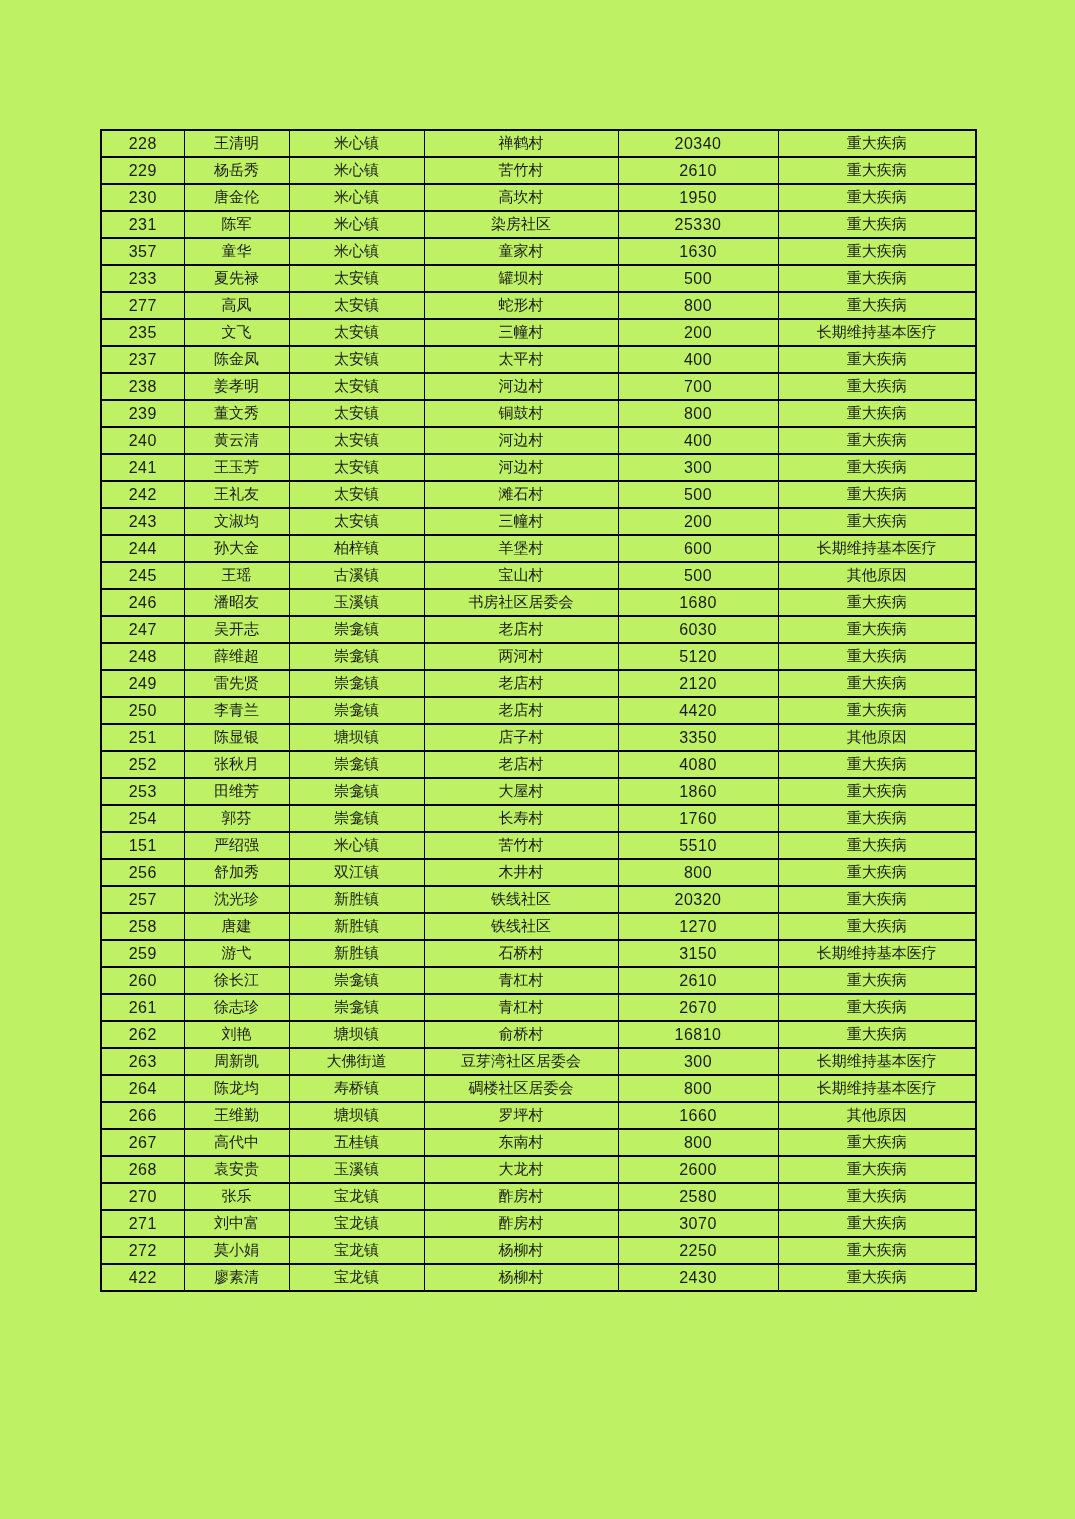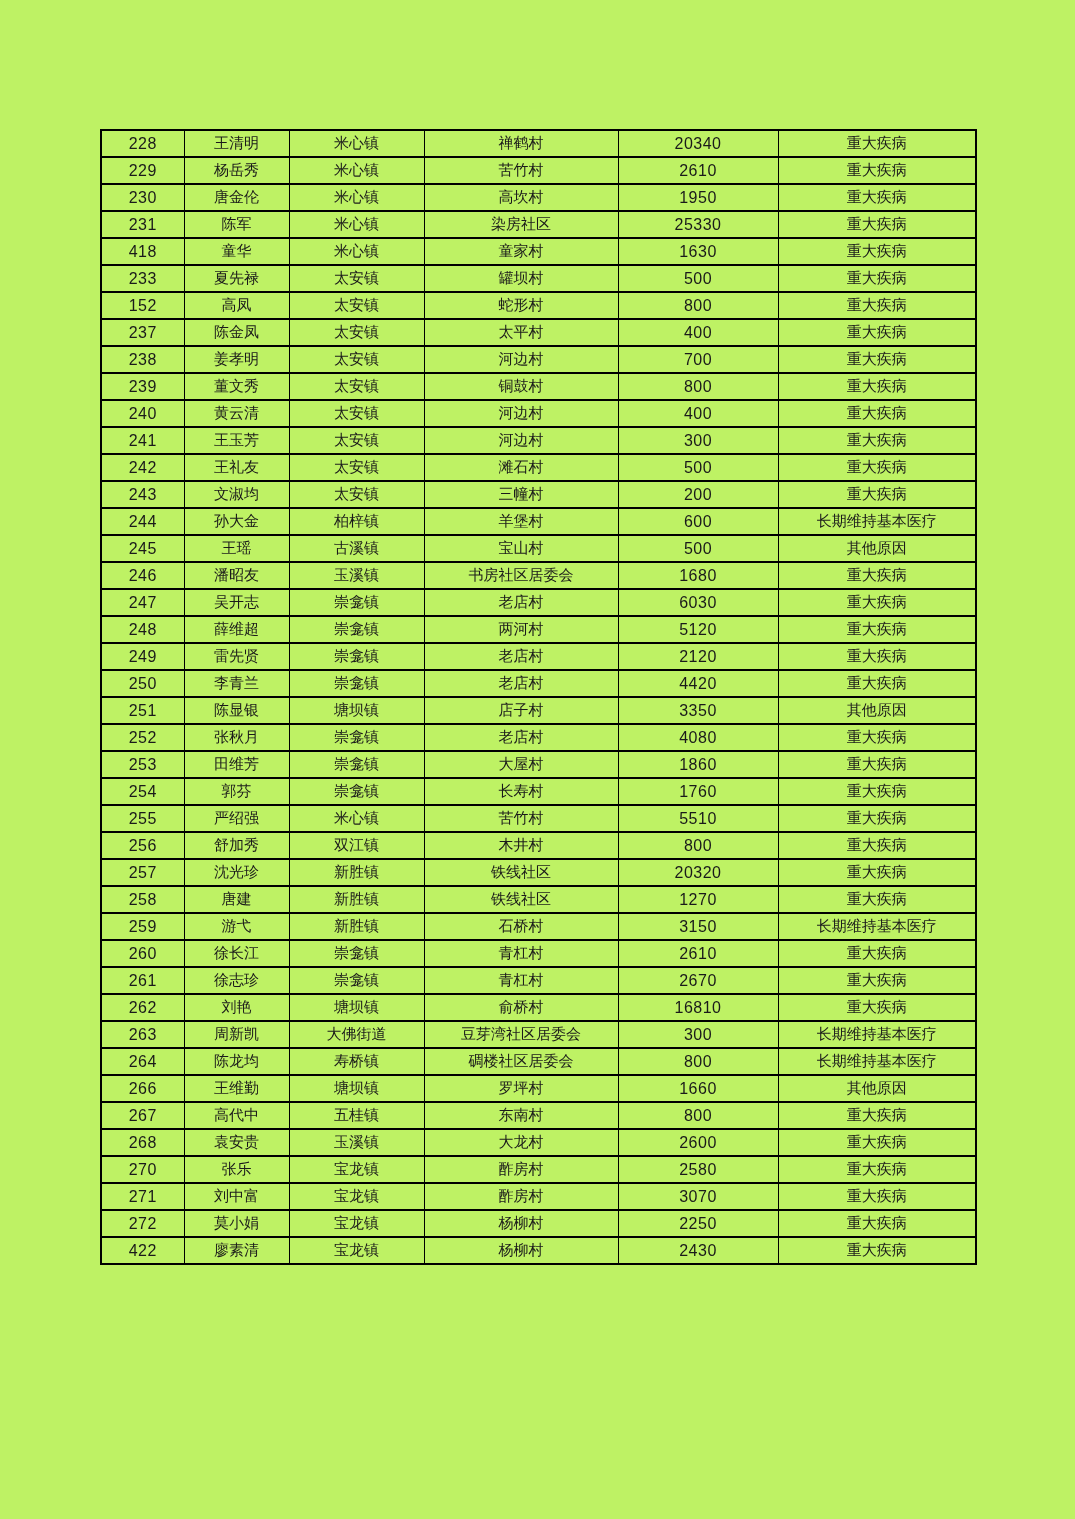"418" td.num { text: 418 -> 357 }
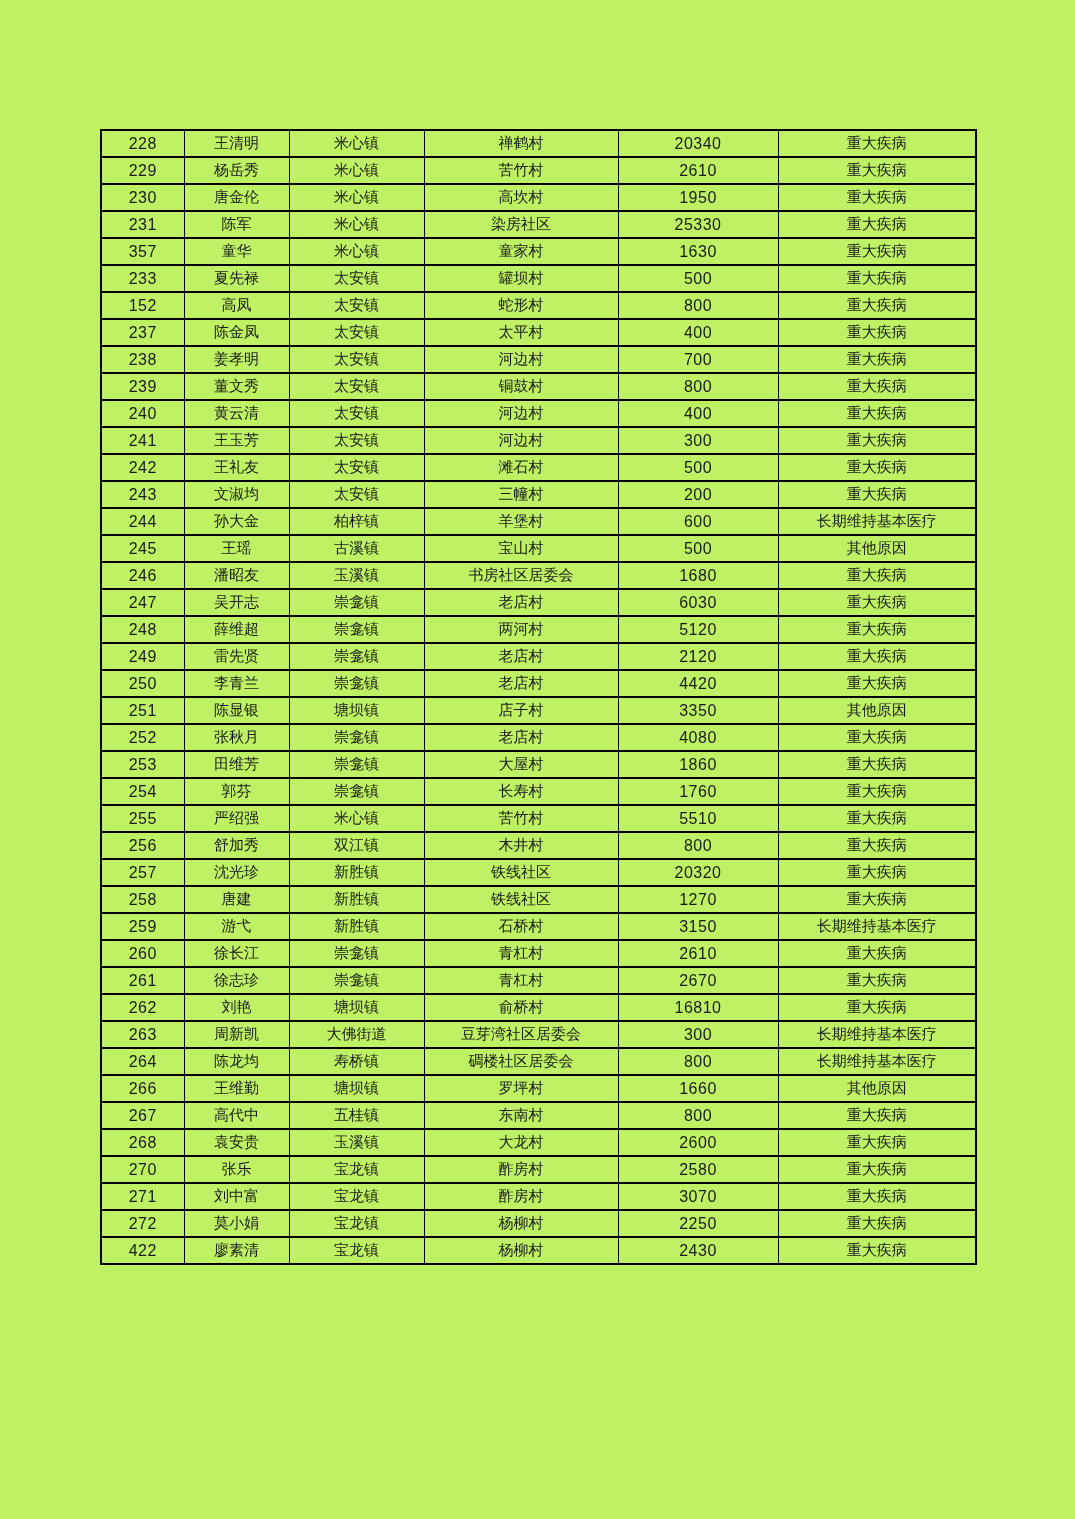"152" td.num { text: 152 -> 277 }
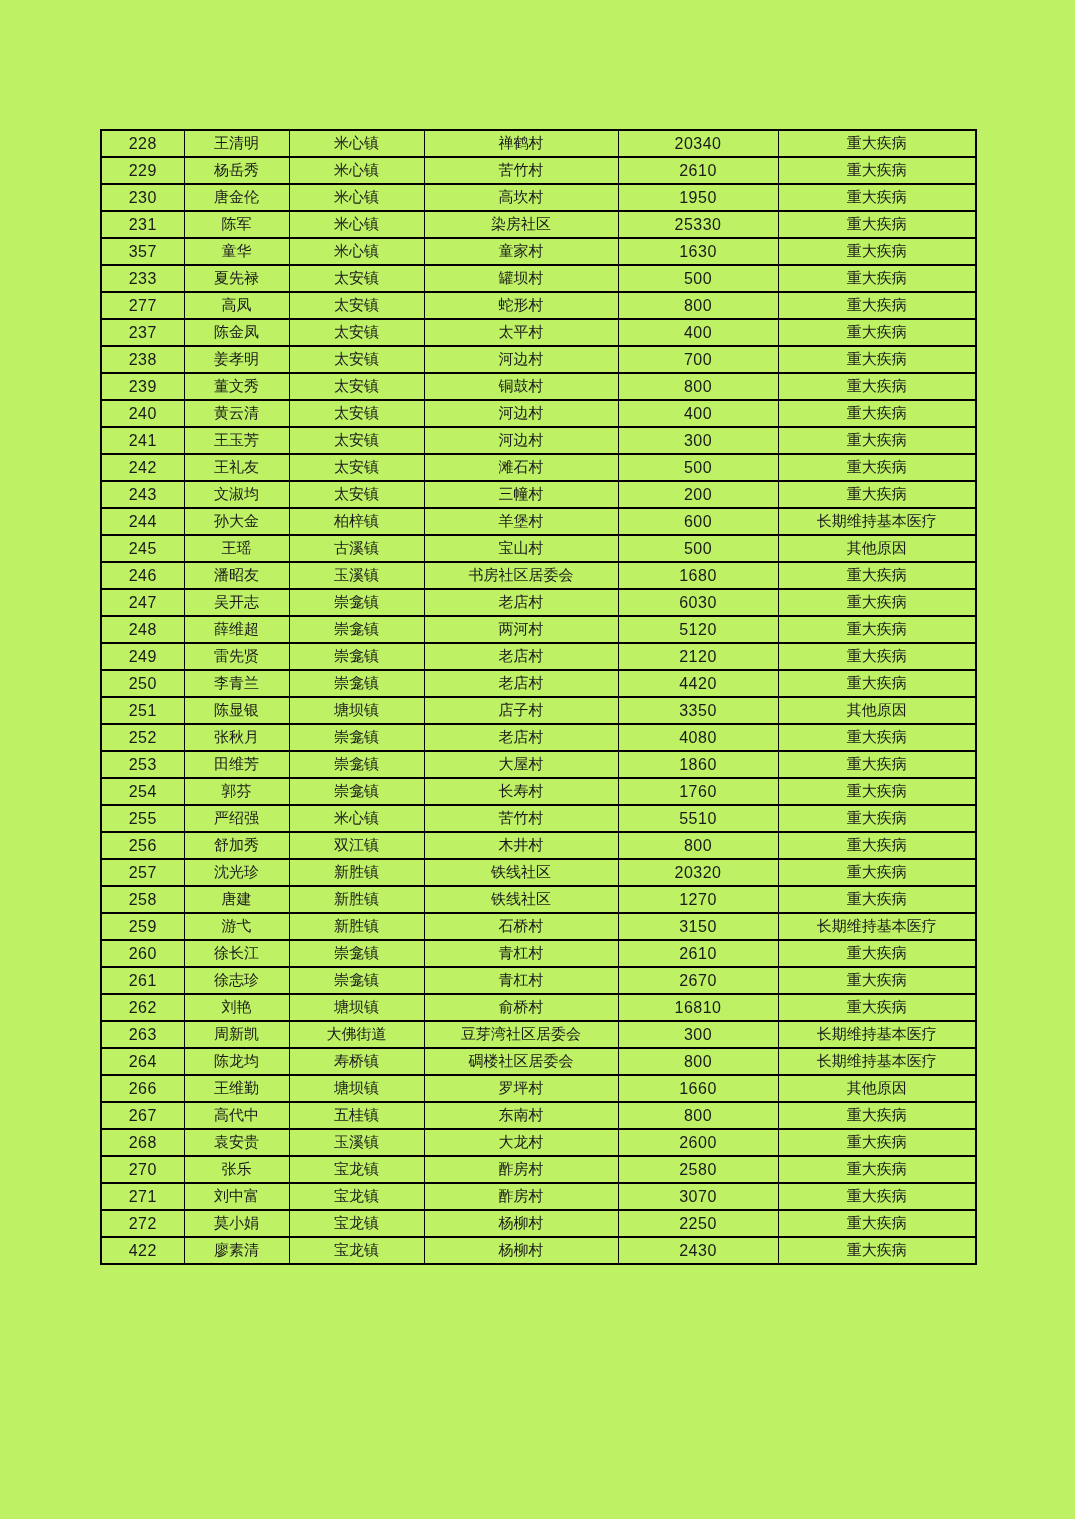"235" tr { html: none -> <tr> <td>235</td> <td>文飞</td> <td>太安镇</td> <td>三幢村</td> <td>200</td> <td>长期维持基本医疗</td> </tr> }
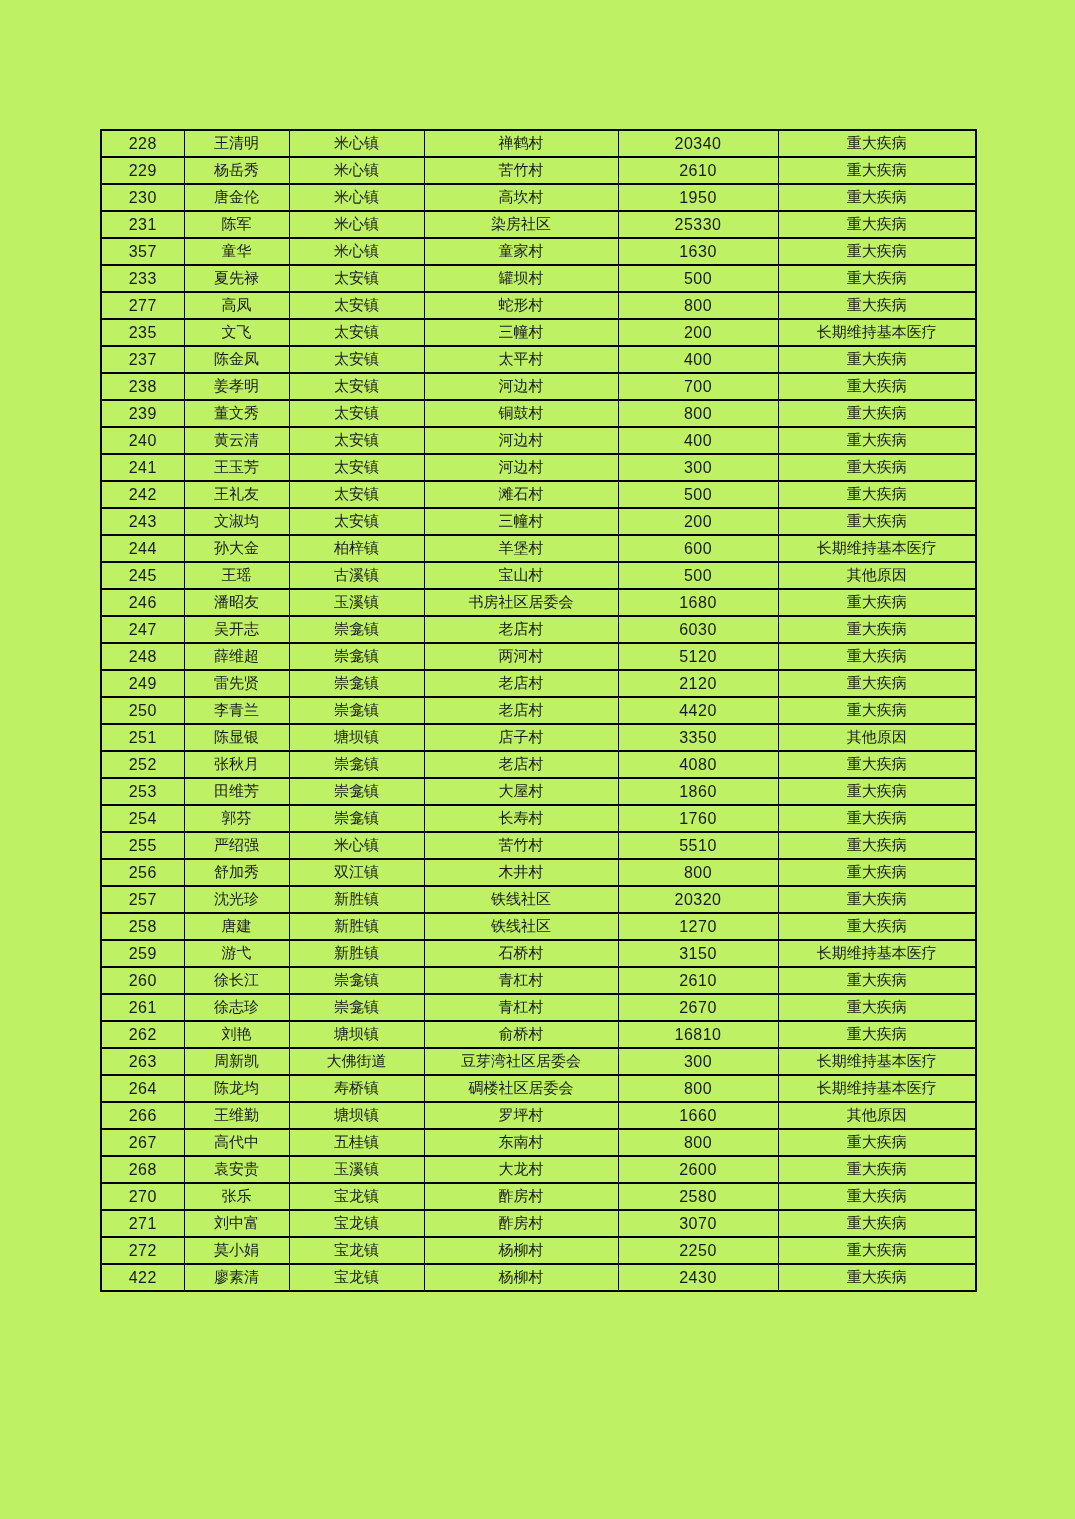"255" td.num { text: 255 -> 151 }
